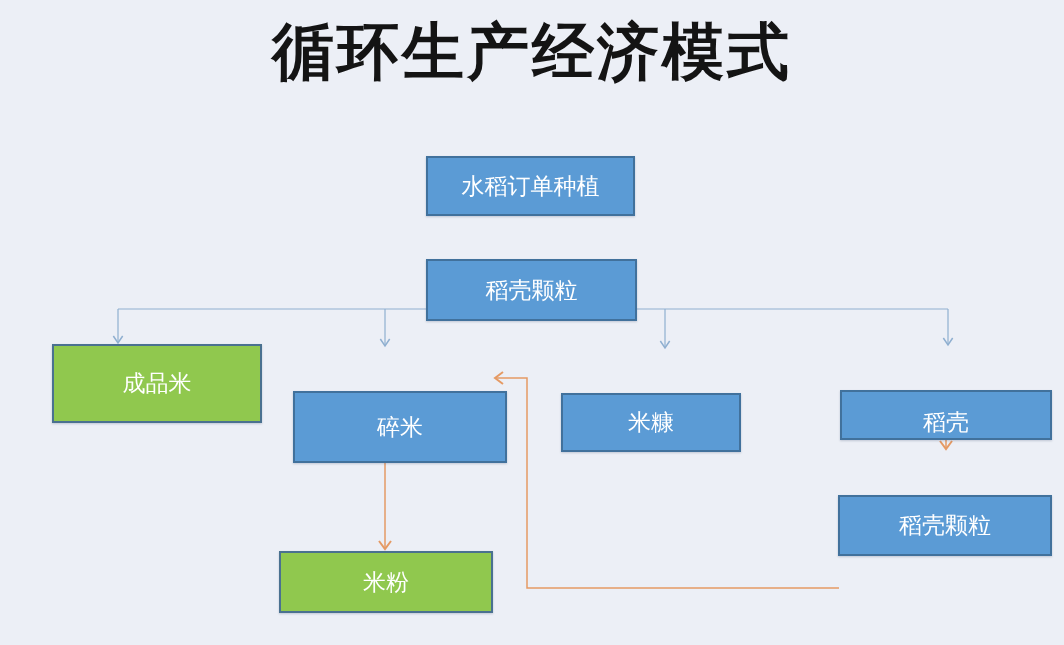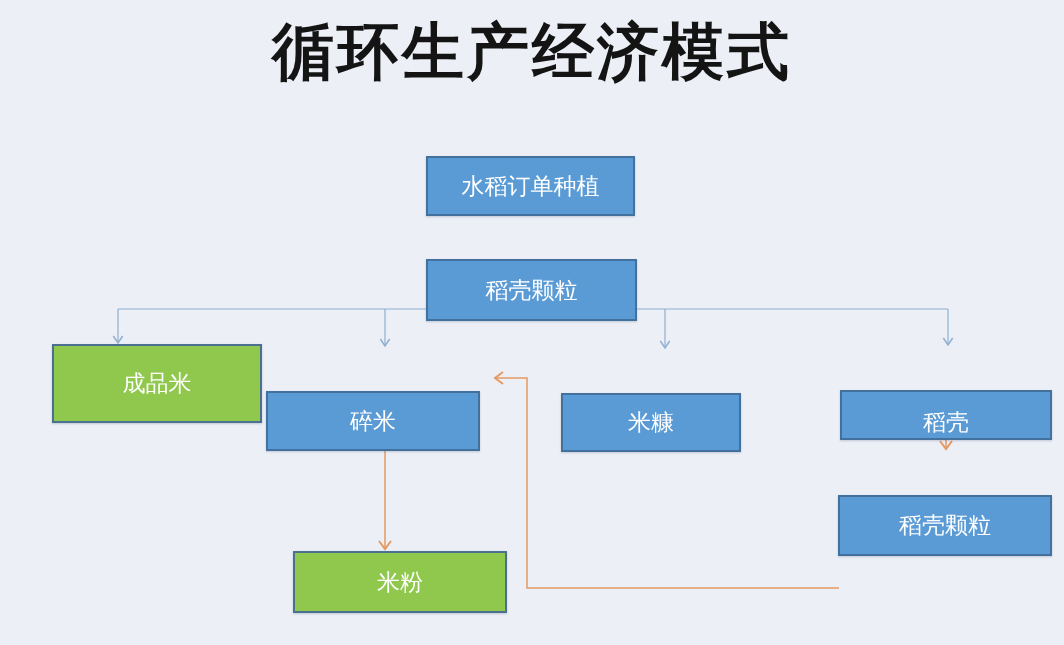"碎米" div.node { height: 60px -> 72px; left: 266px -> 293px }
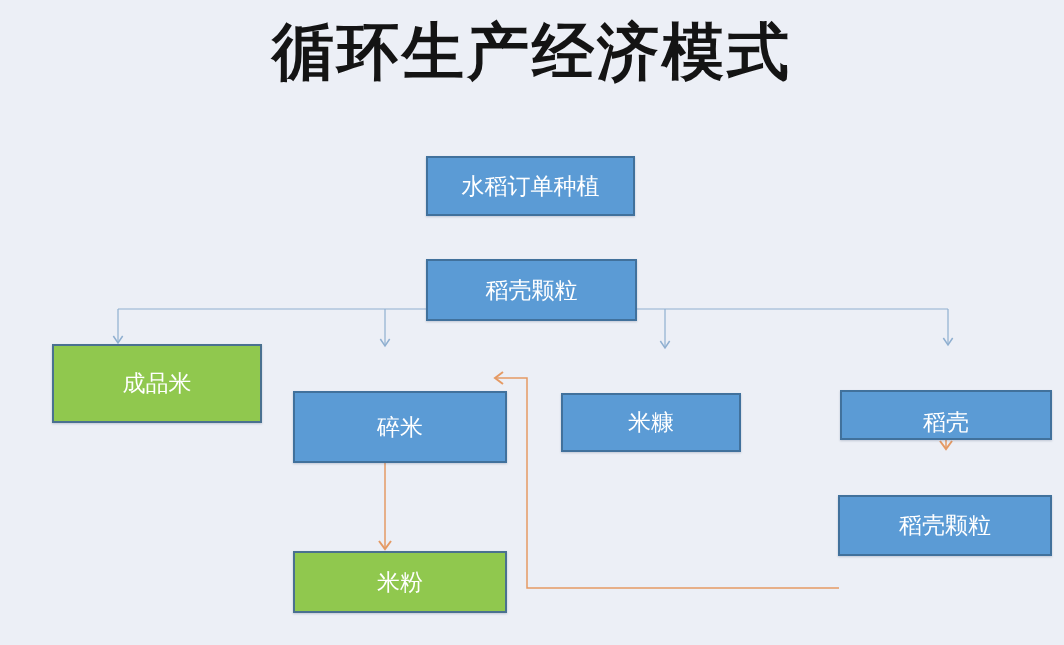"米粉" div.node { margin-left: 14px -> none }
